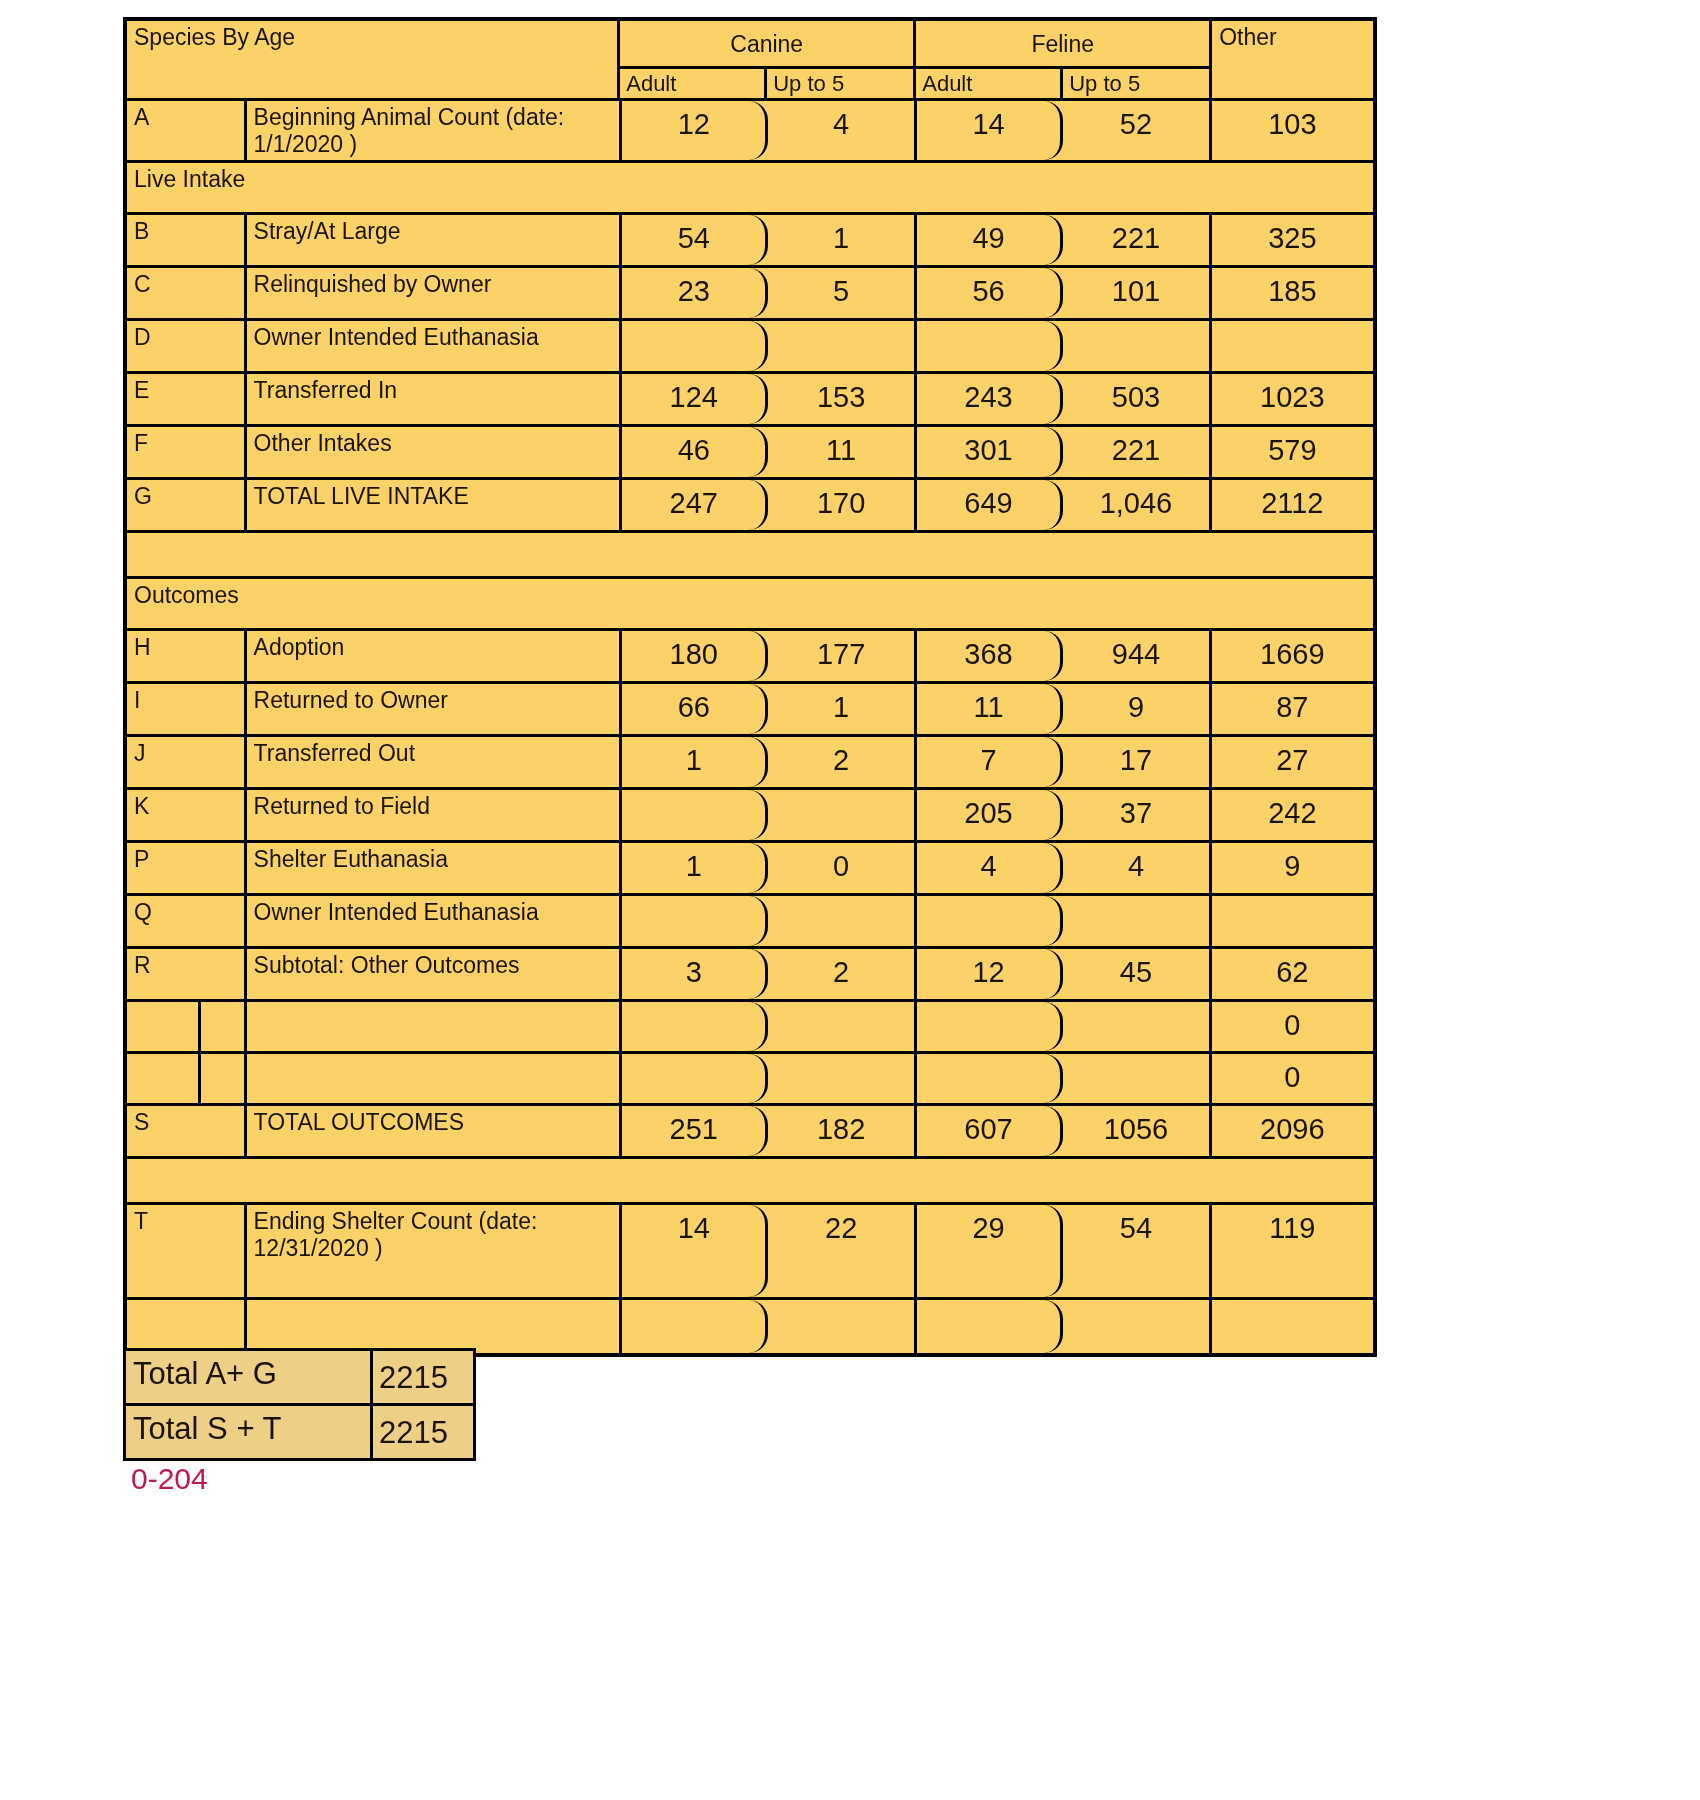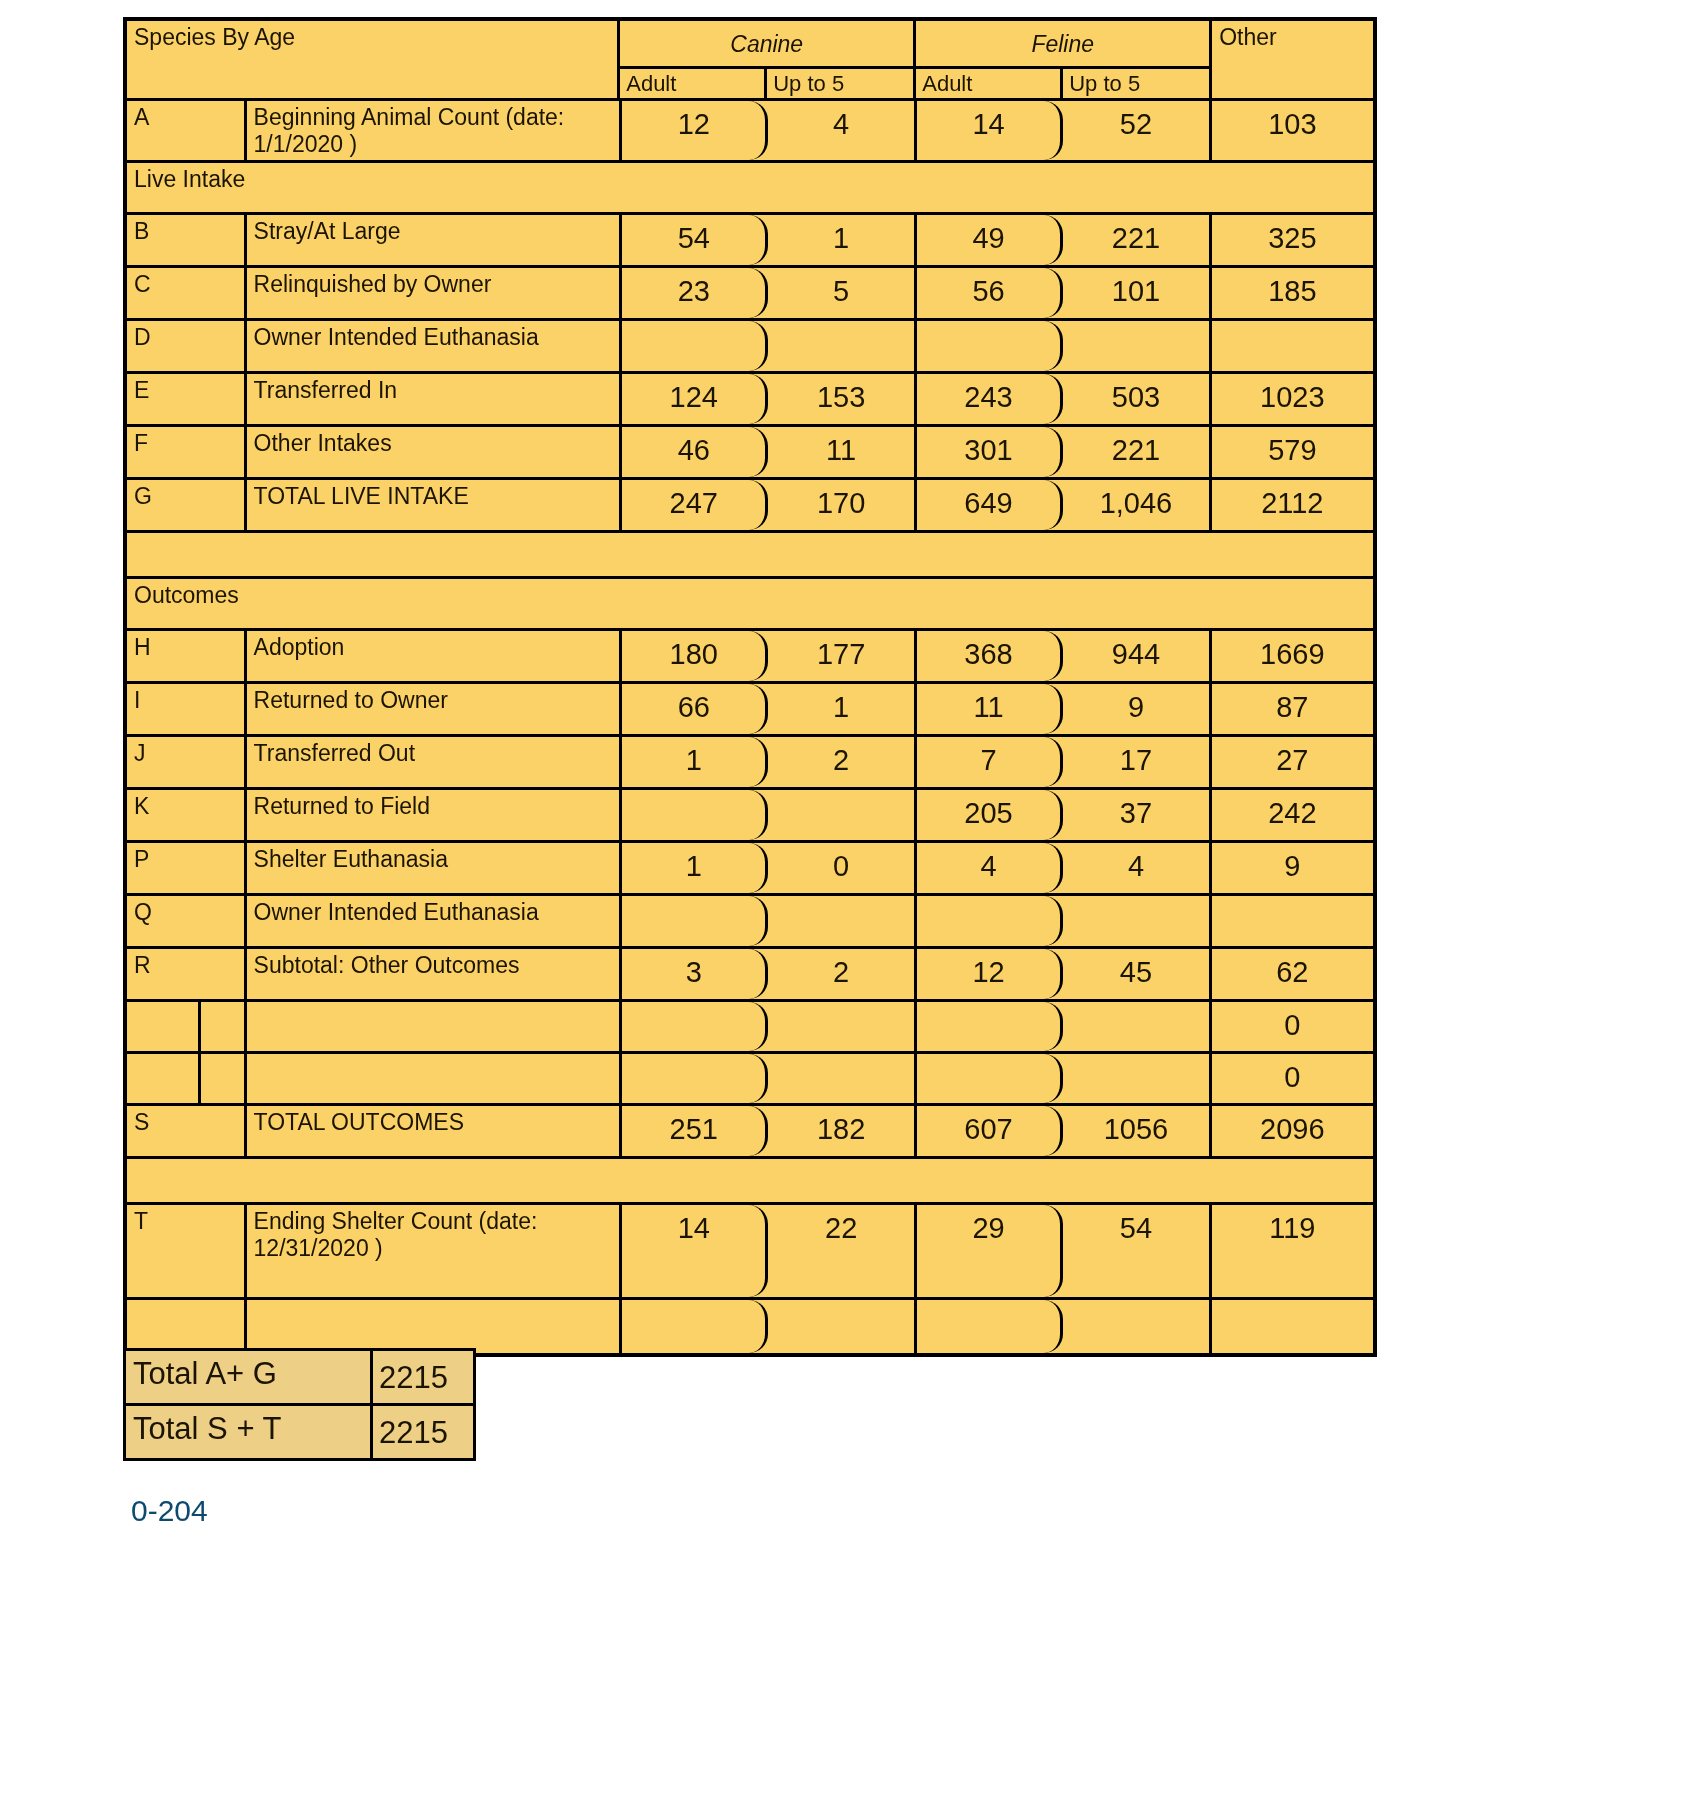"Canine" .c-canine,.c-feline { font-style: italic -> none }
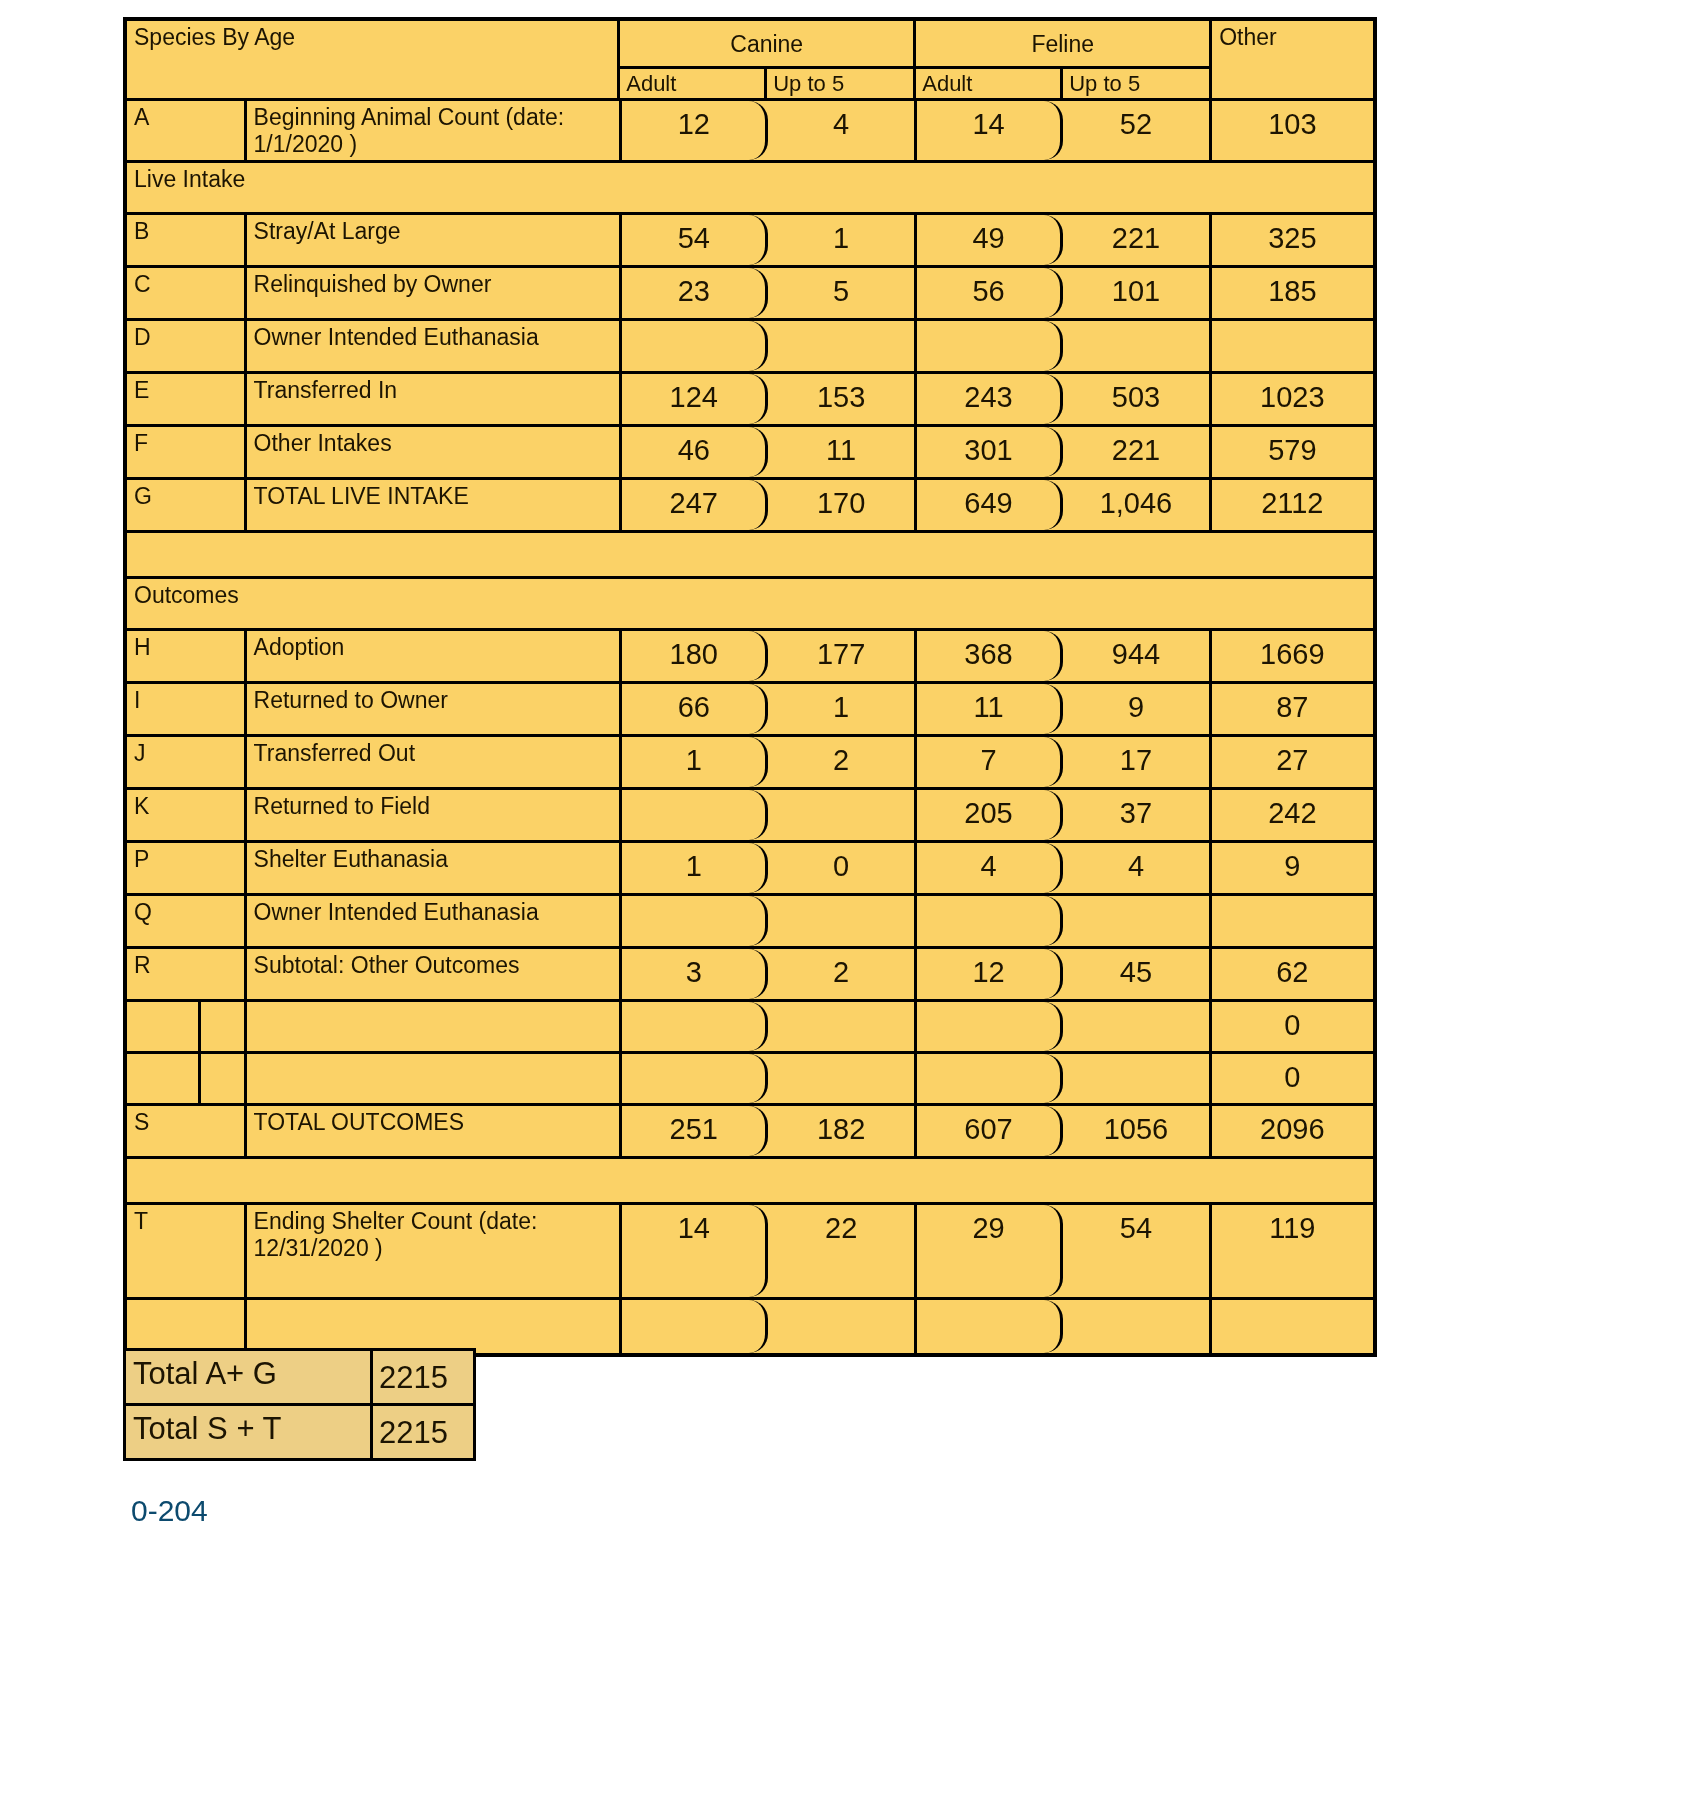"0-204" .footnote { color: #0c4a6e -> #be185d; margin-top: 32px -> none }
